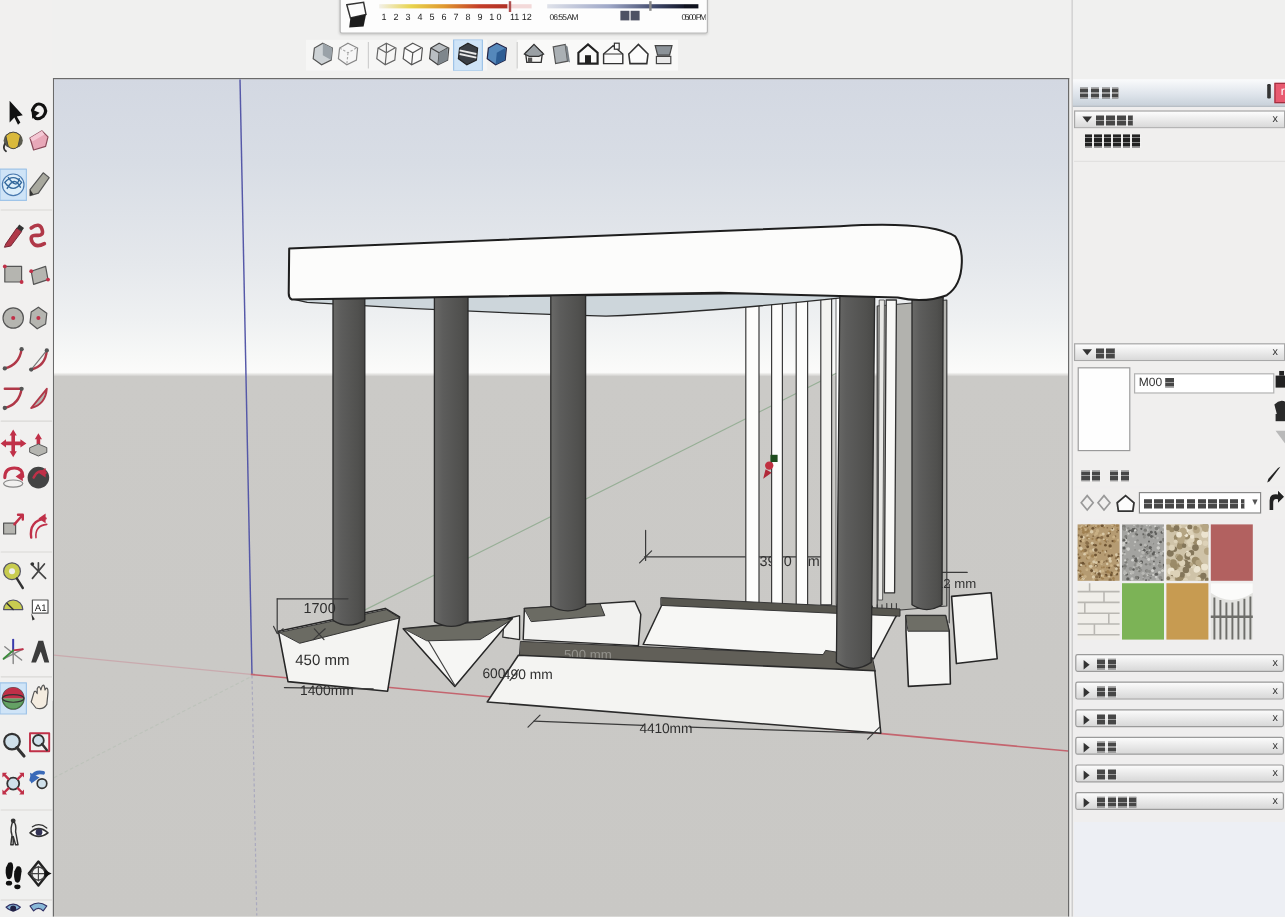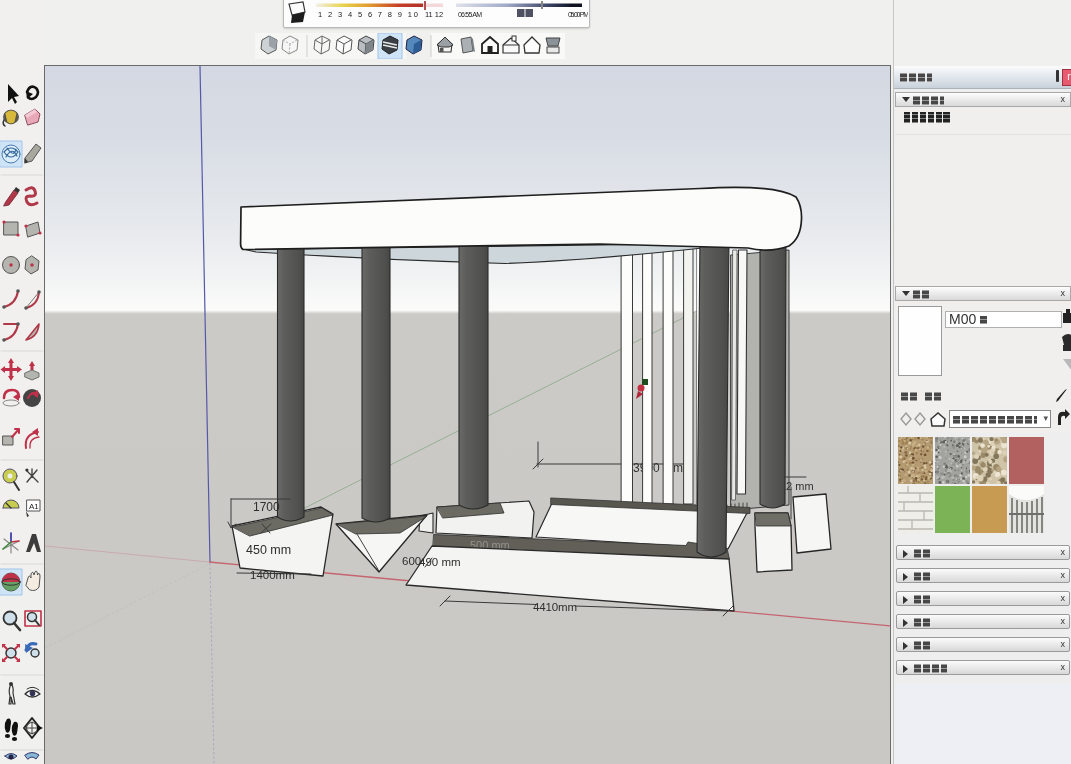"M00" div { font-size: 14px -> 10px }
